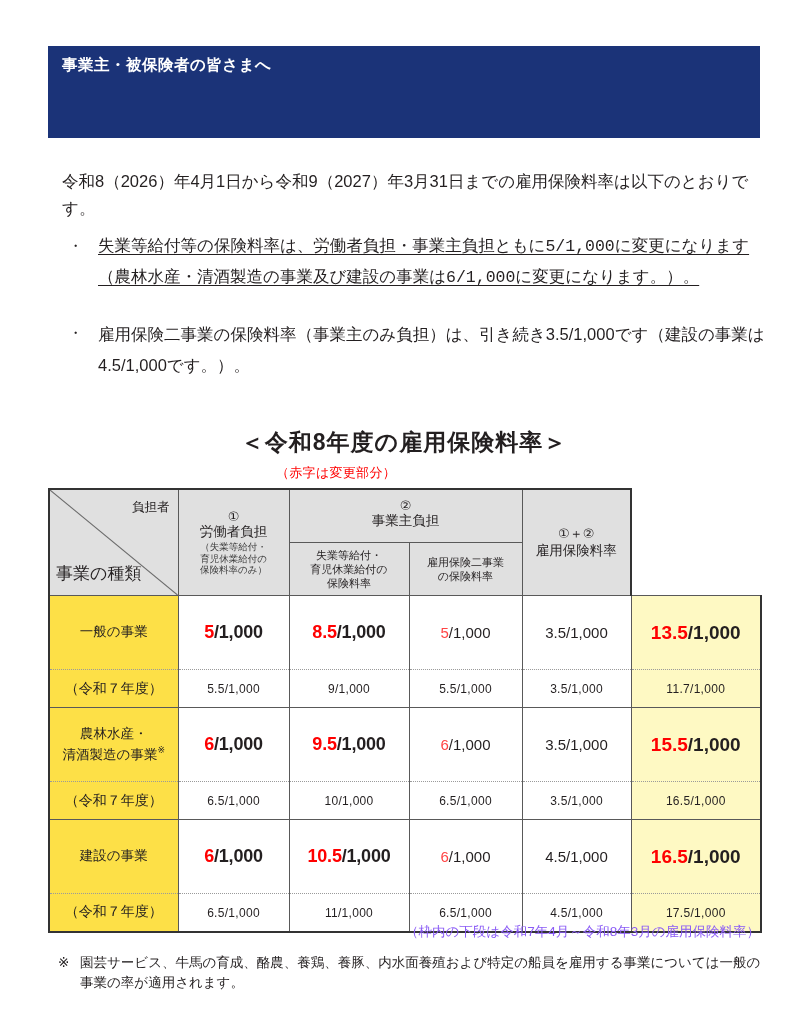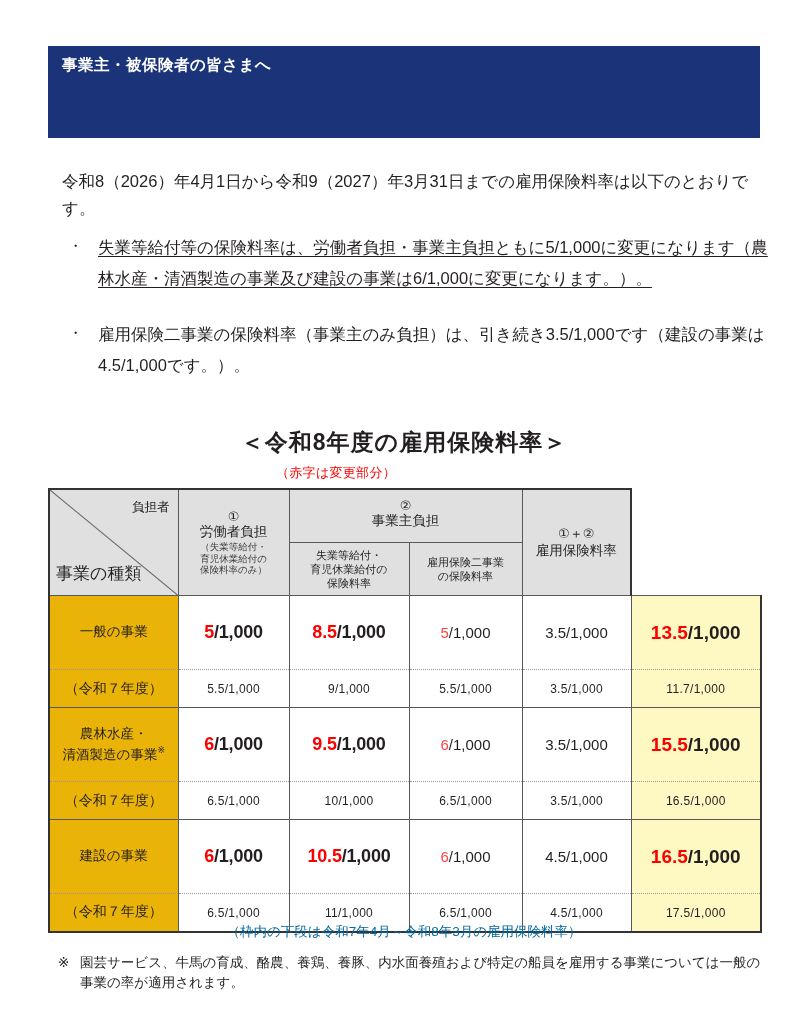"失業等給付等の保険料率は、労働者負担・事業主負担ともに5/1,000に変更になり" .u { font-family: none -> Liberation Mono, monospace }
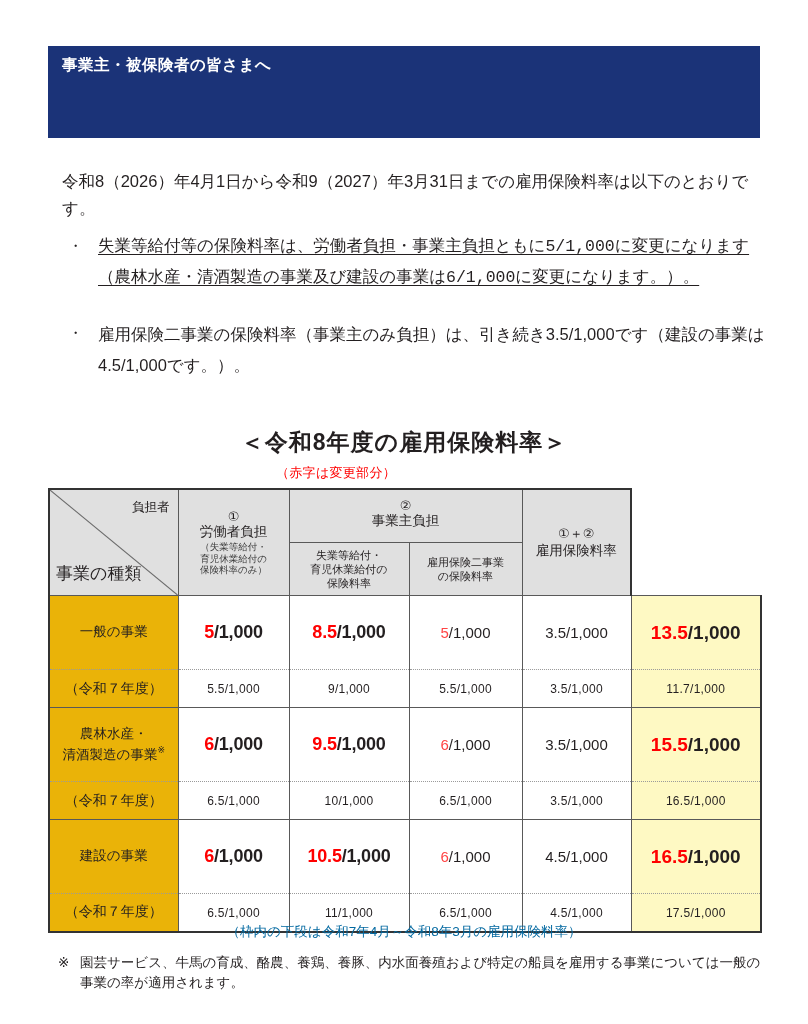"一般の事業" .rowlabel { background: #eab308 -> #fde047 }
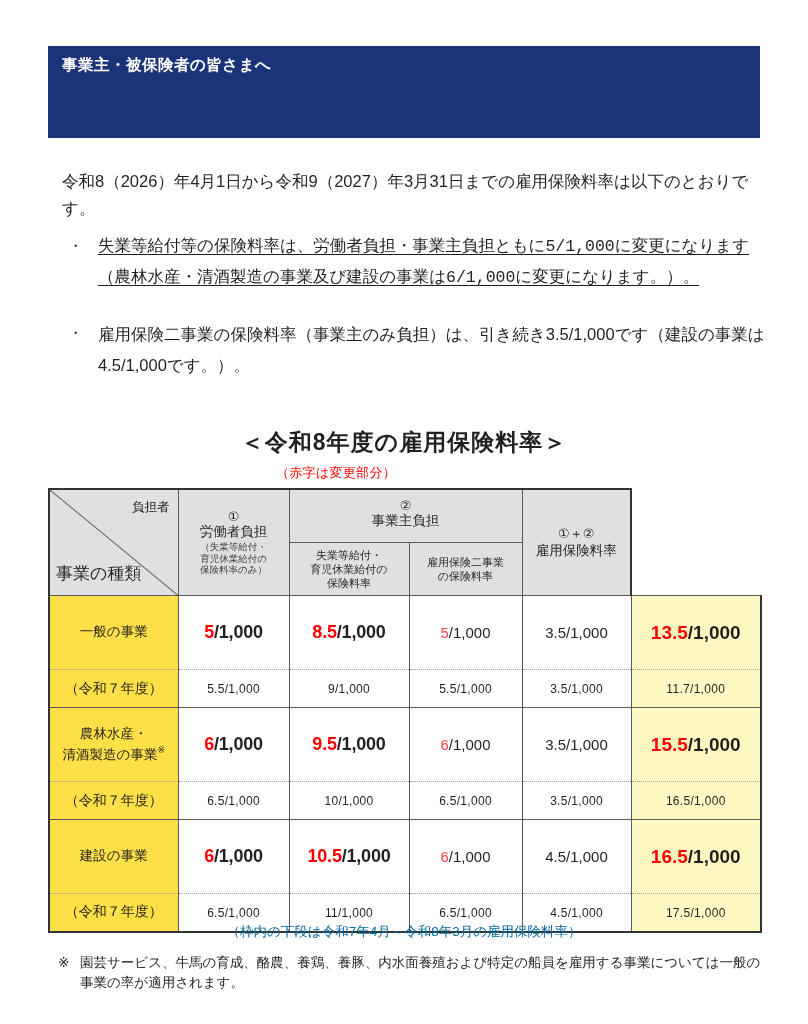"（枠内の下段は令和7年4月～令和8年3月の雇用保険料率）" .note-right { color: #0369a1 -> #8b5cf6; text-align: center -> right }
